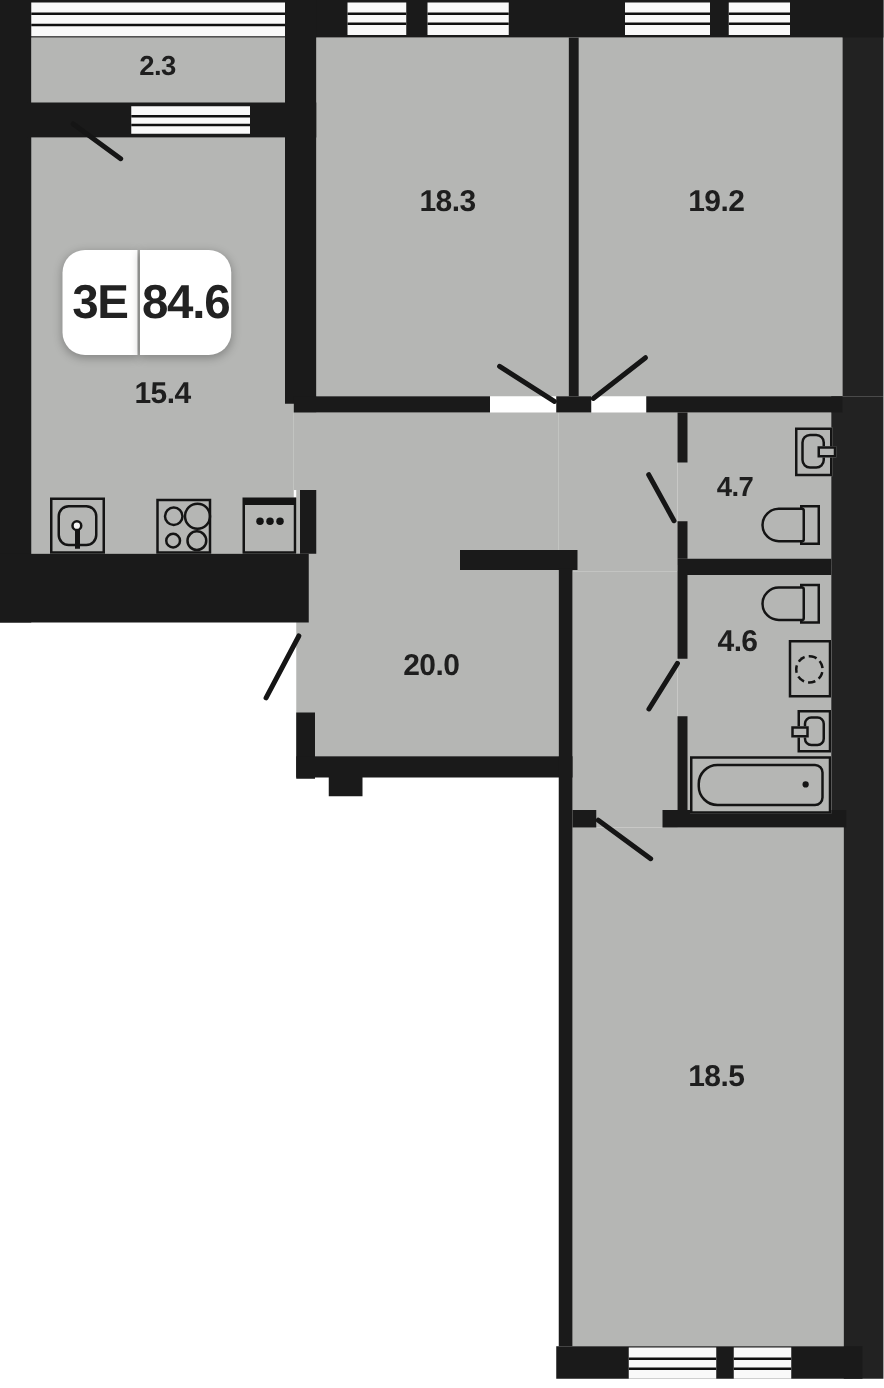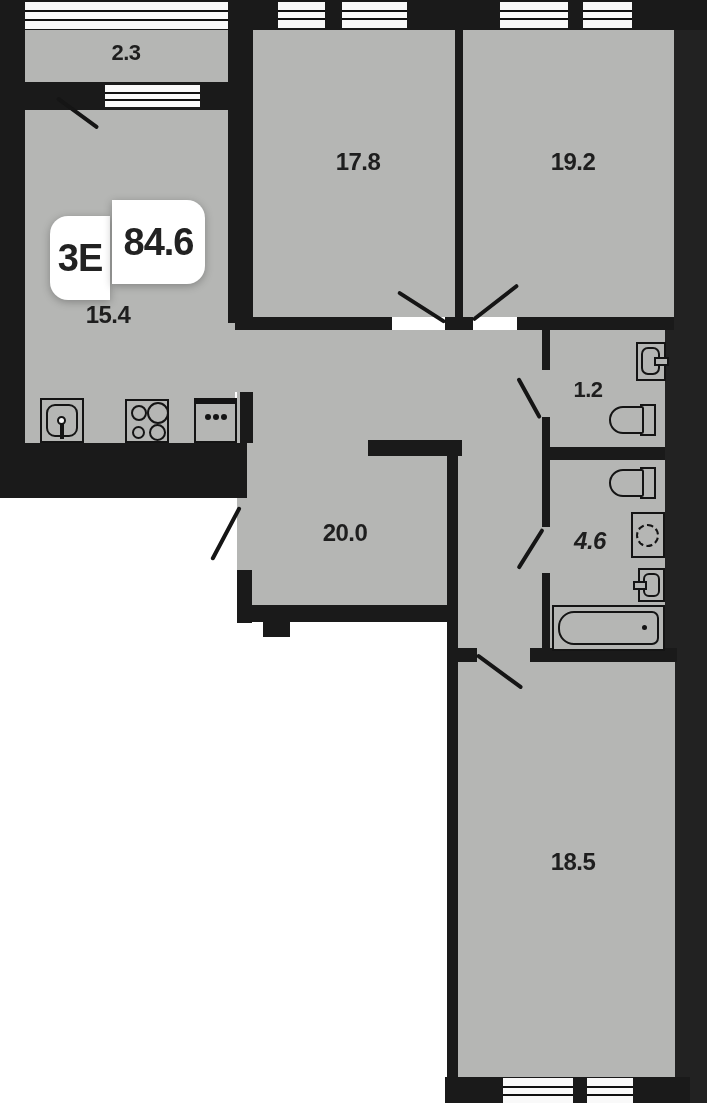"17.8" span.lbl { text: 17.8 -> 18.3 }
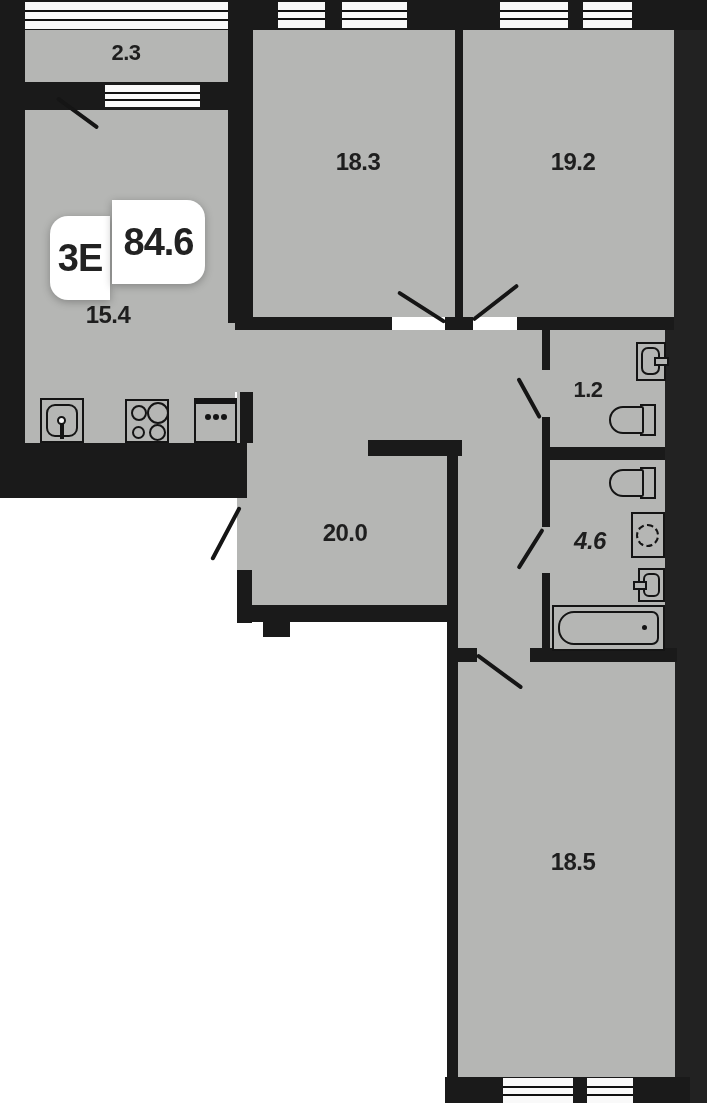"3E" div.badge-box { top: 16px -> 0 }
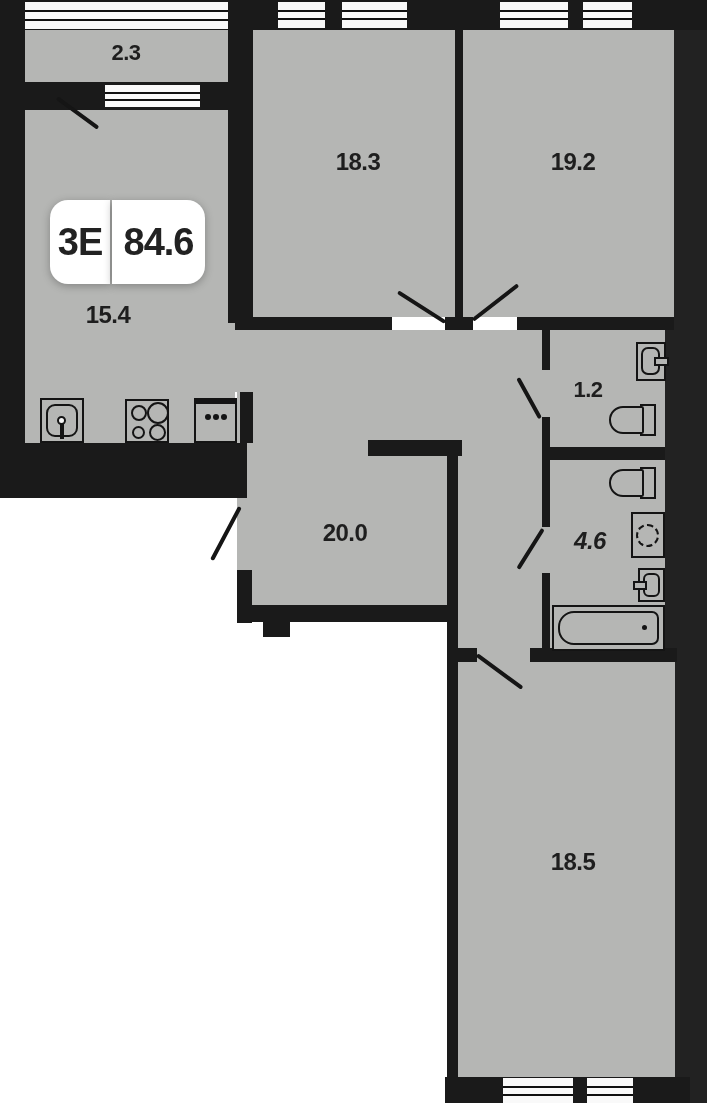"84.6" div.badge-box { width: 93px -> 73px }
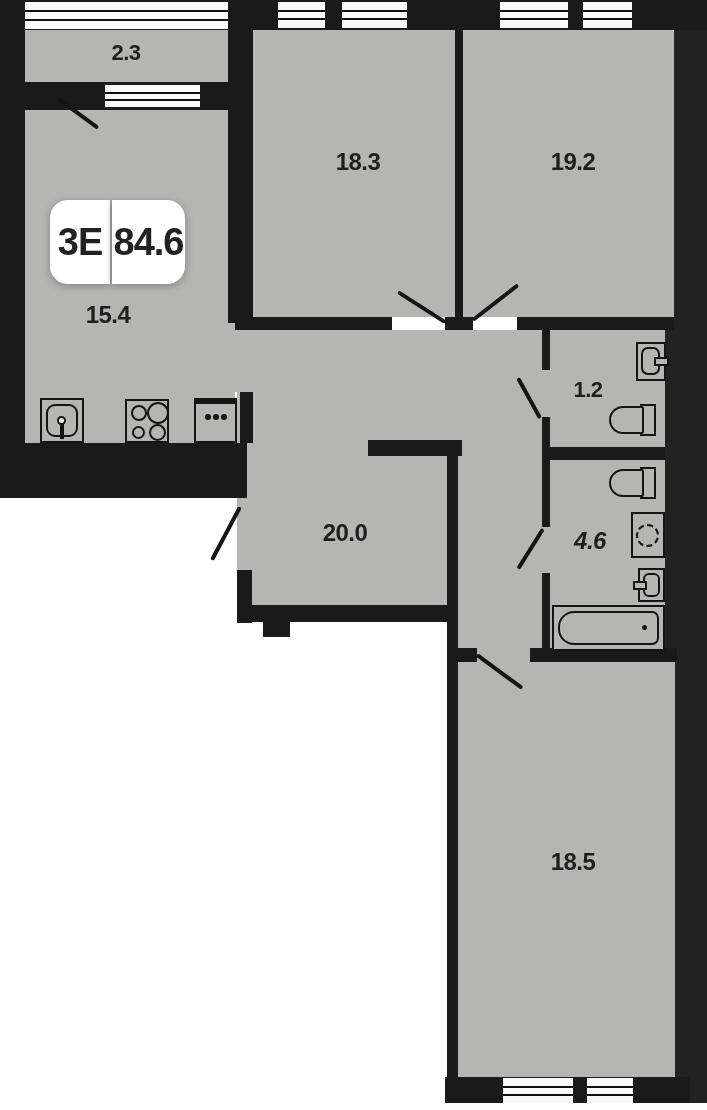"15.4" span.lbl { left: 108px -> 130px }
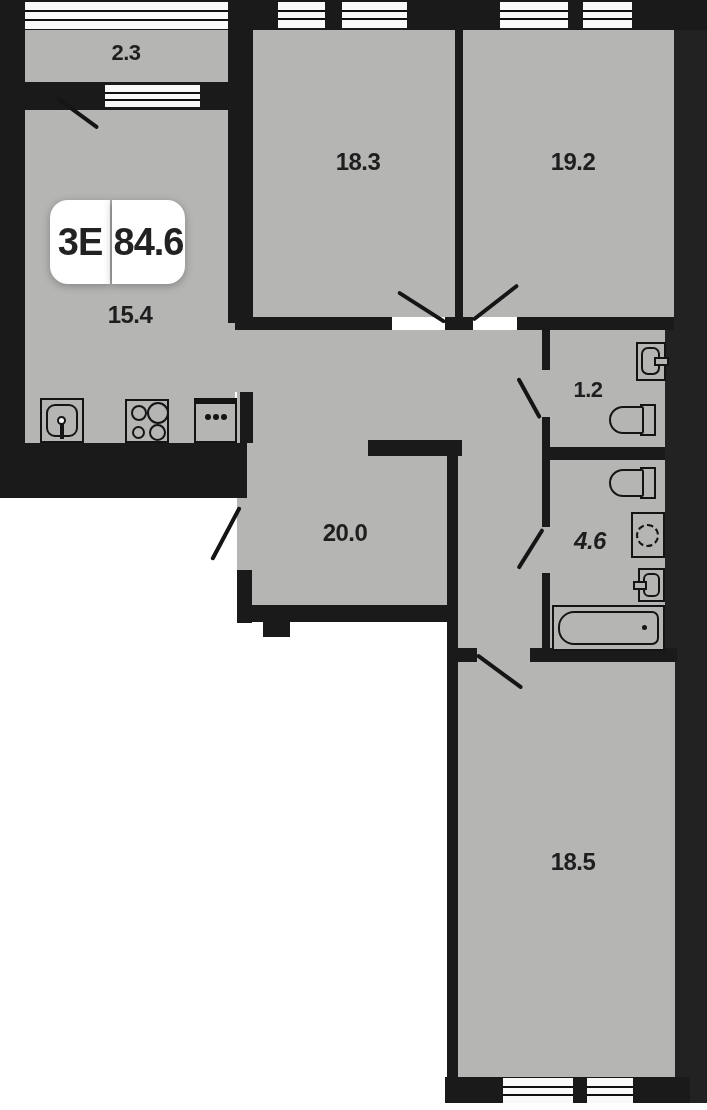"1.2" span.lbl { text: 1.2 -> 4.7 }
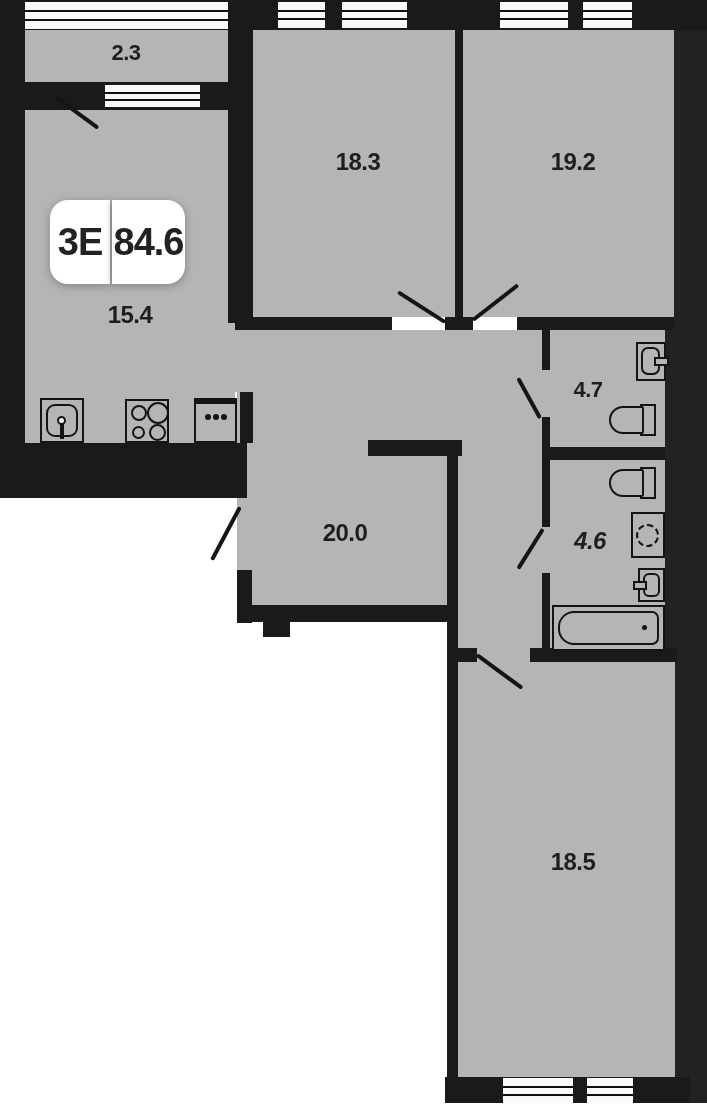"4.6" span.lbl { font-style: italic -> none; top: 541px -> 514px }
